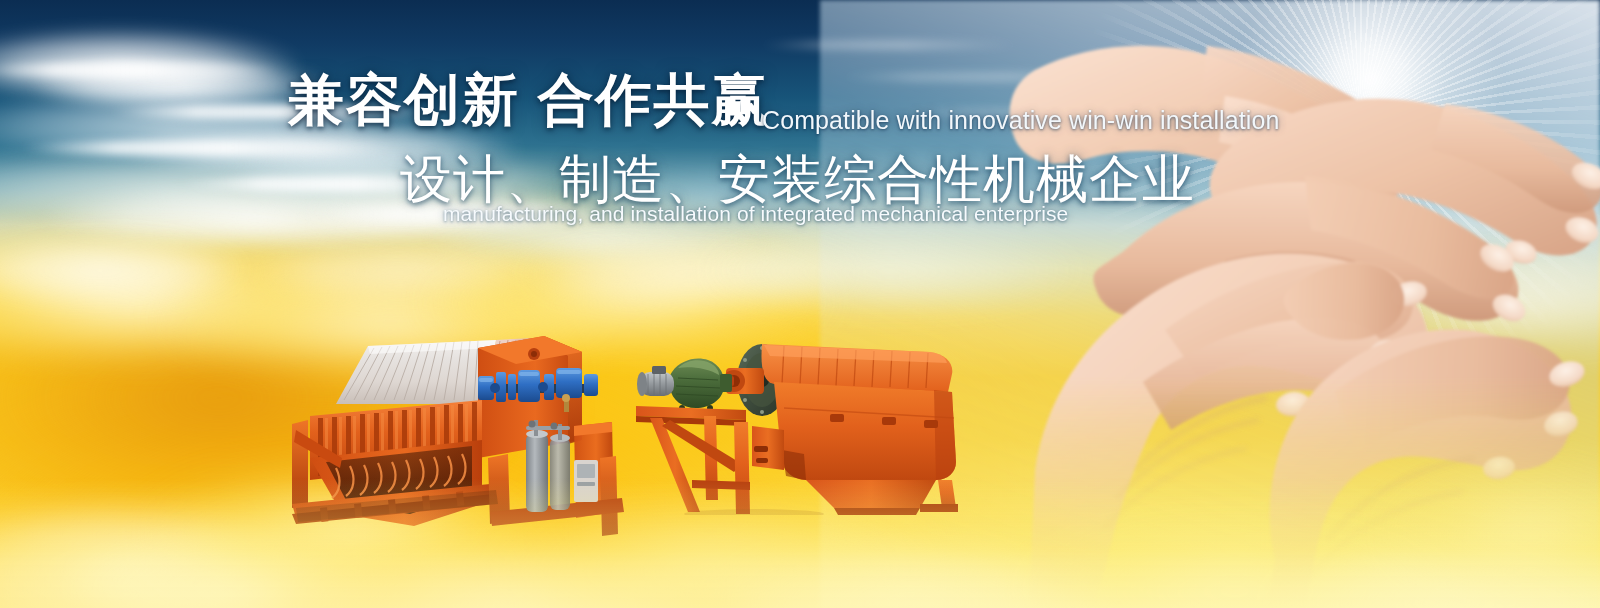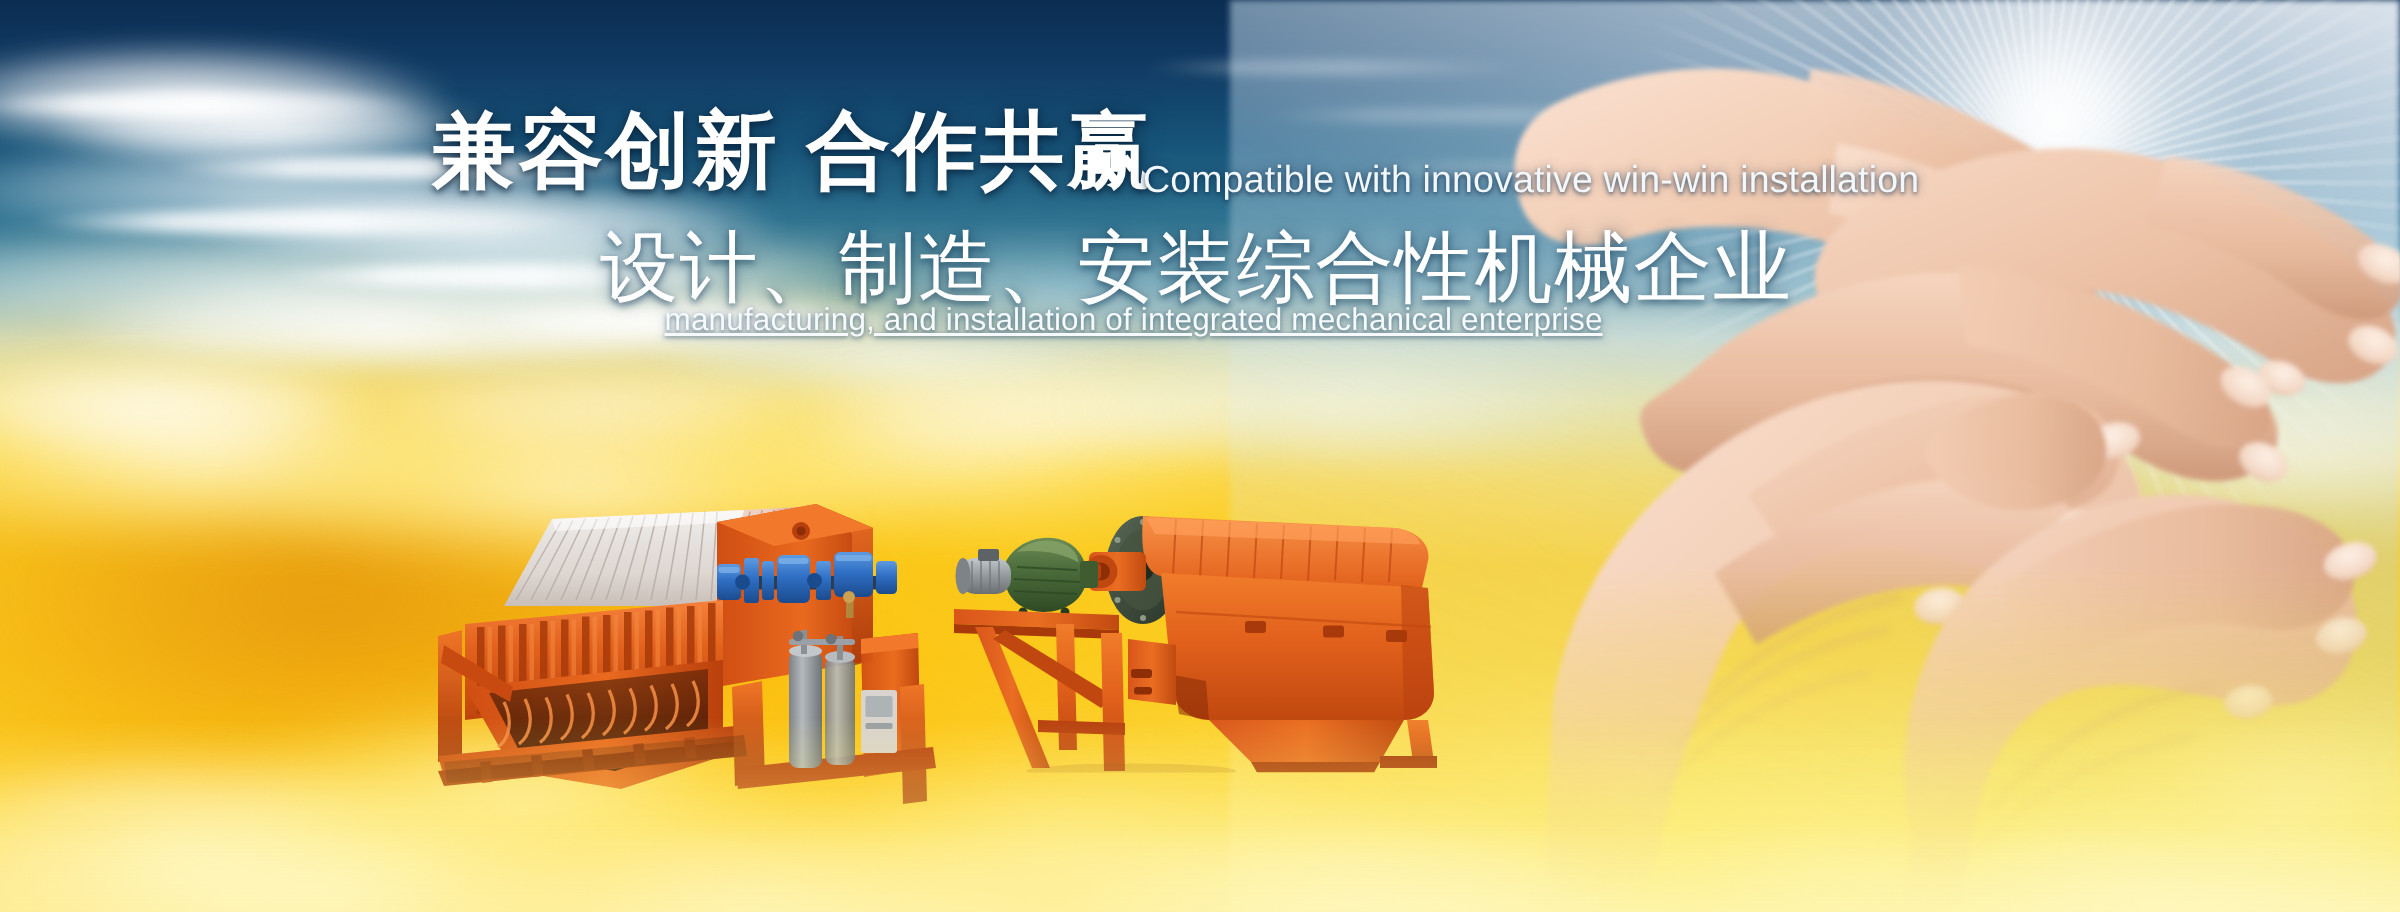"manufacturing, and installation of" .subline-en { text-decoration: underline -> none }
